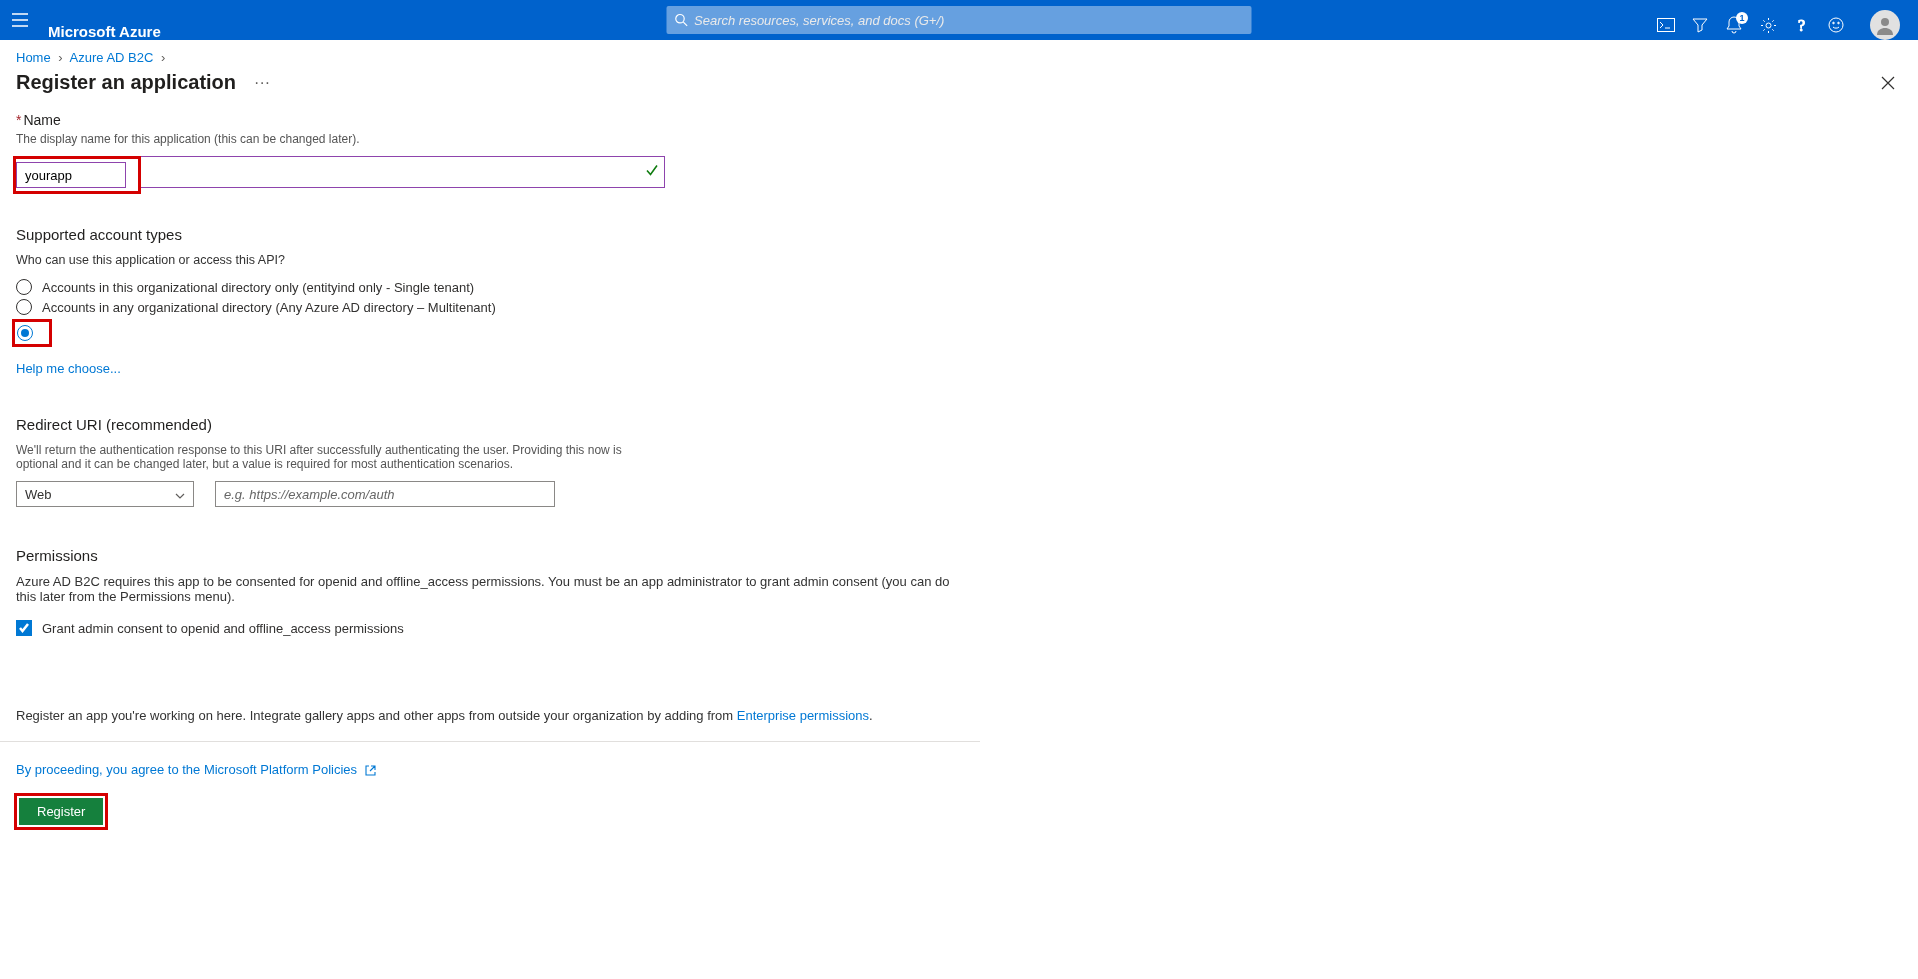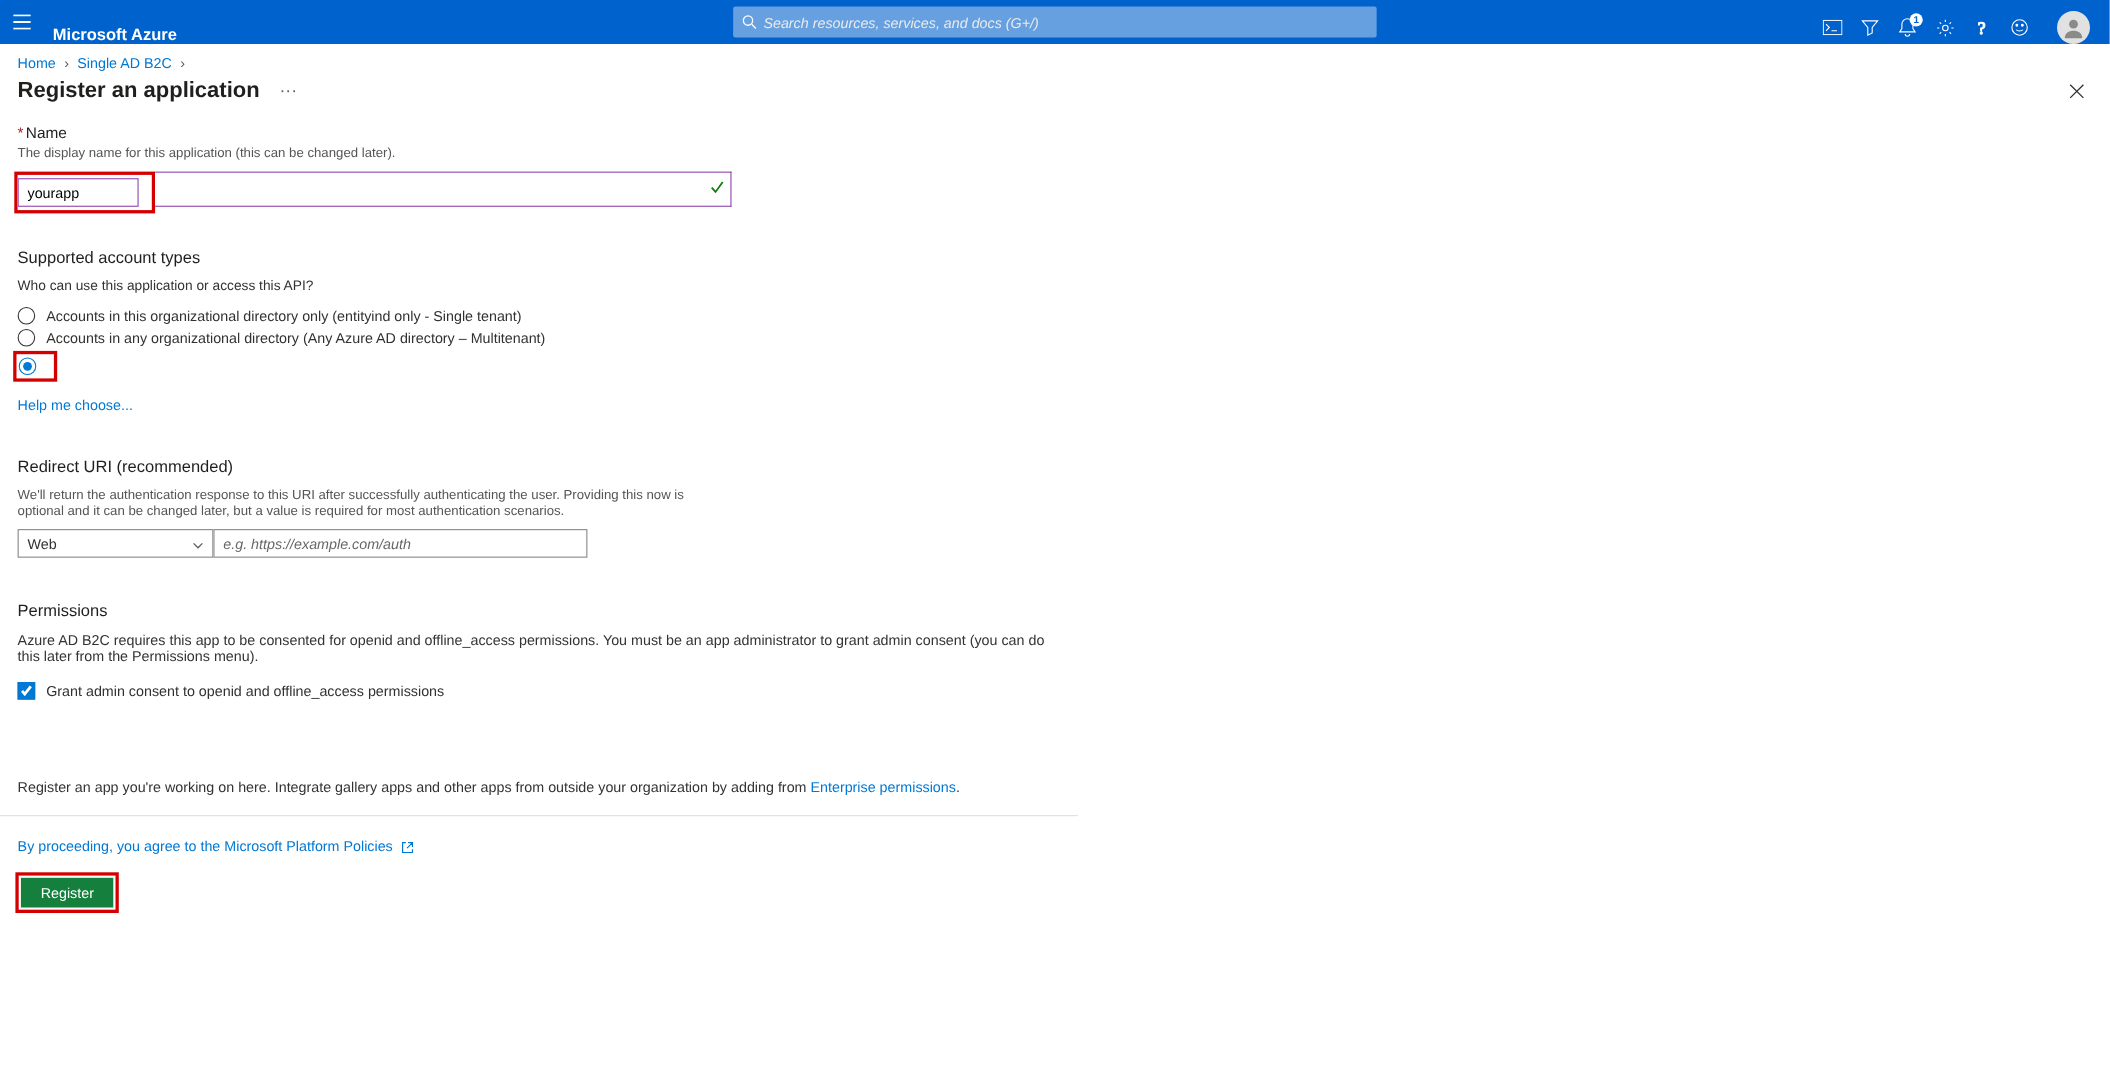"Single AD B2C" a { text: Single -> Azure }
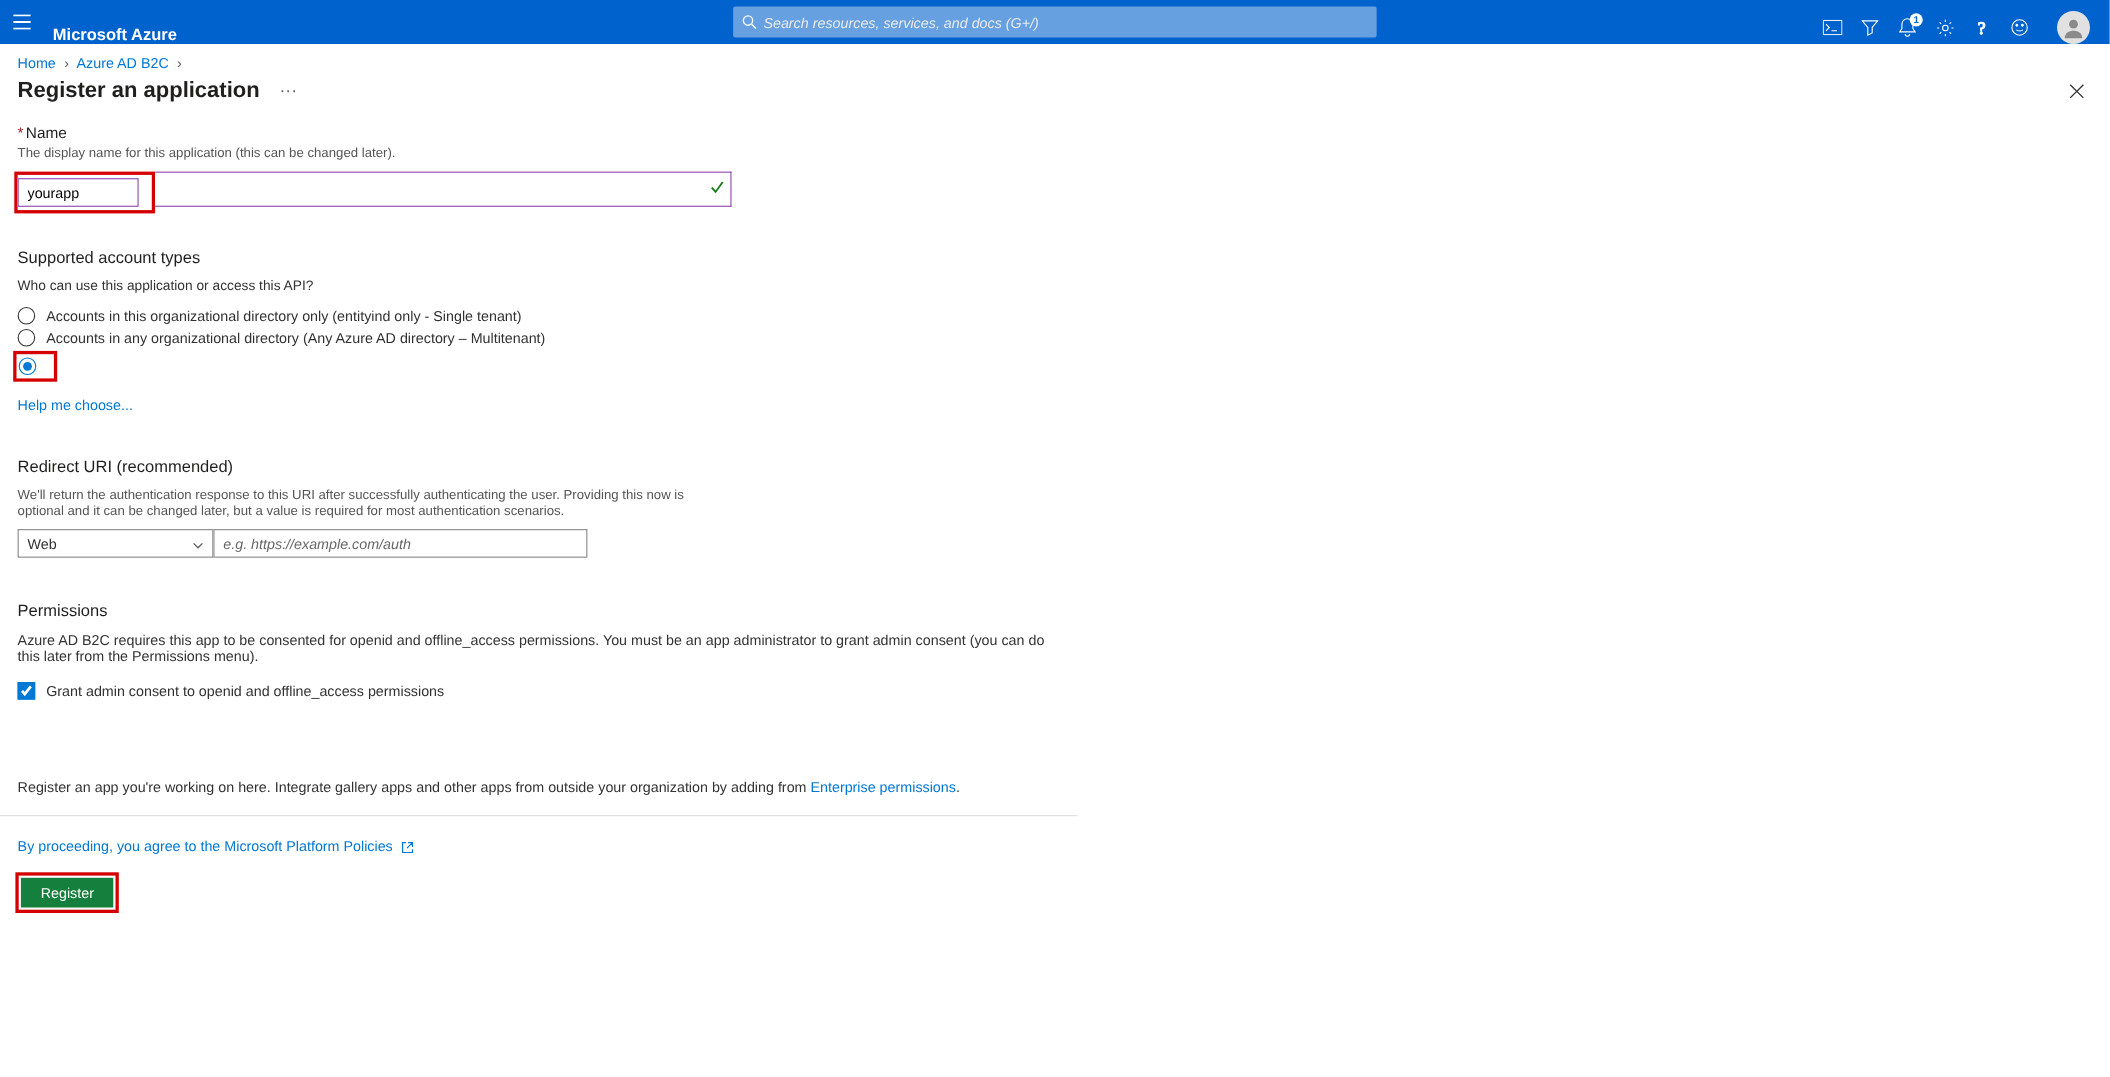"Web" .redirect-row { gap: 0 -> 21px }
